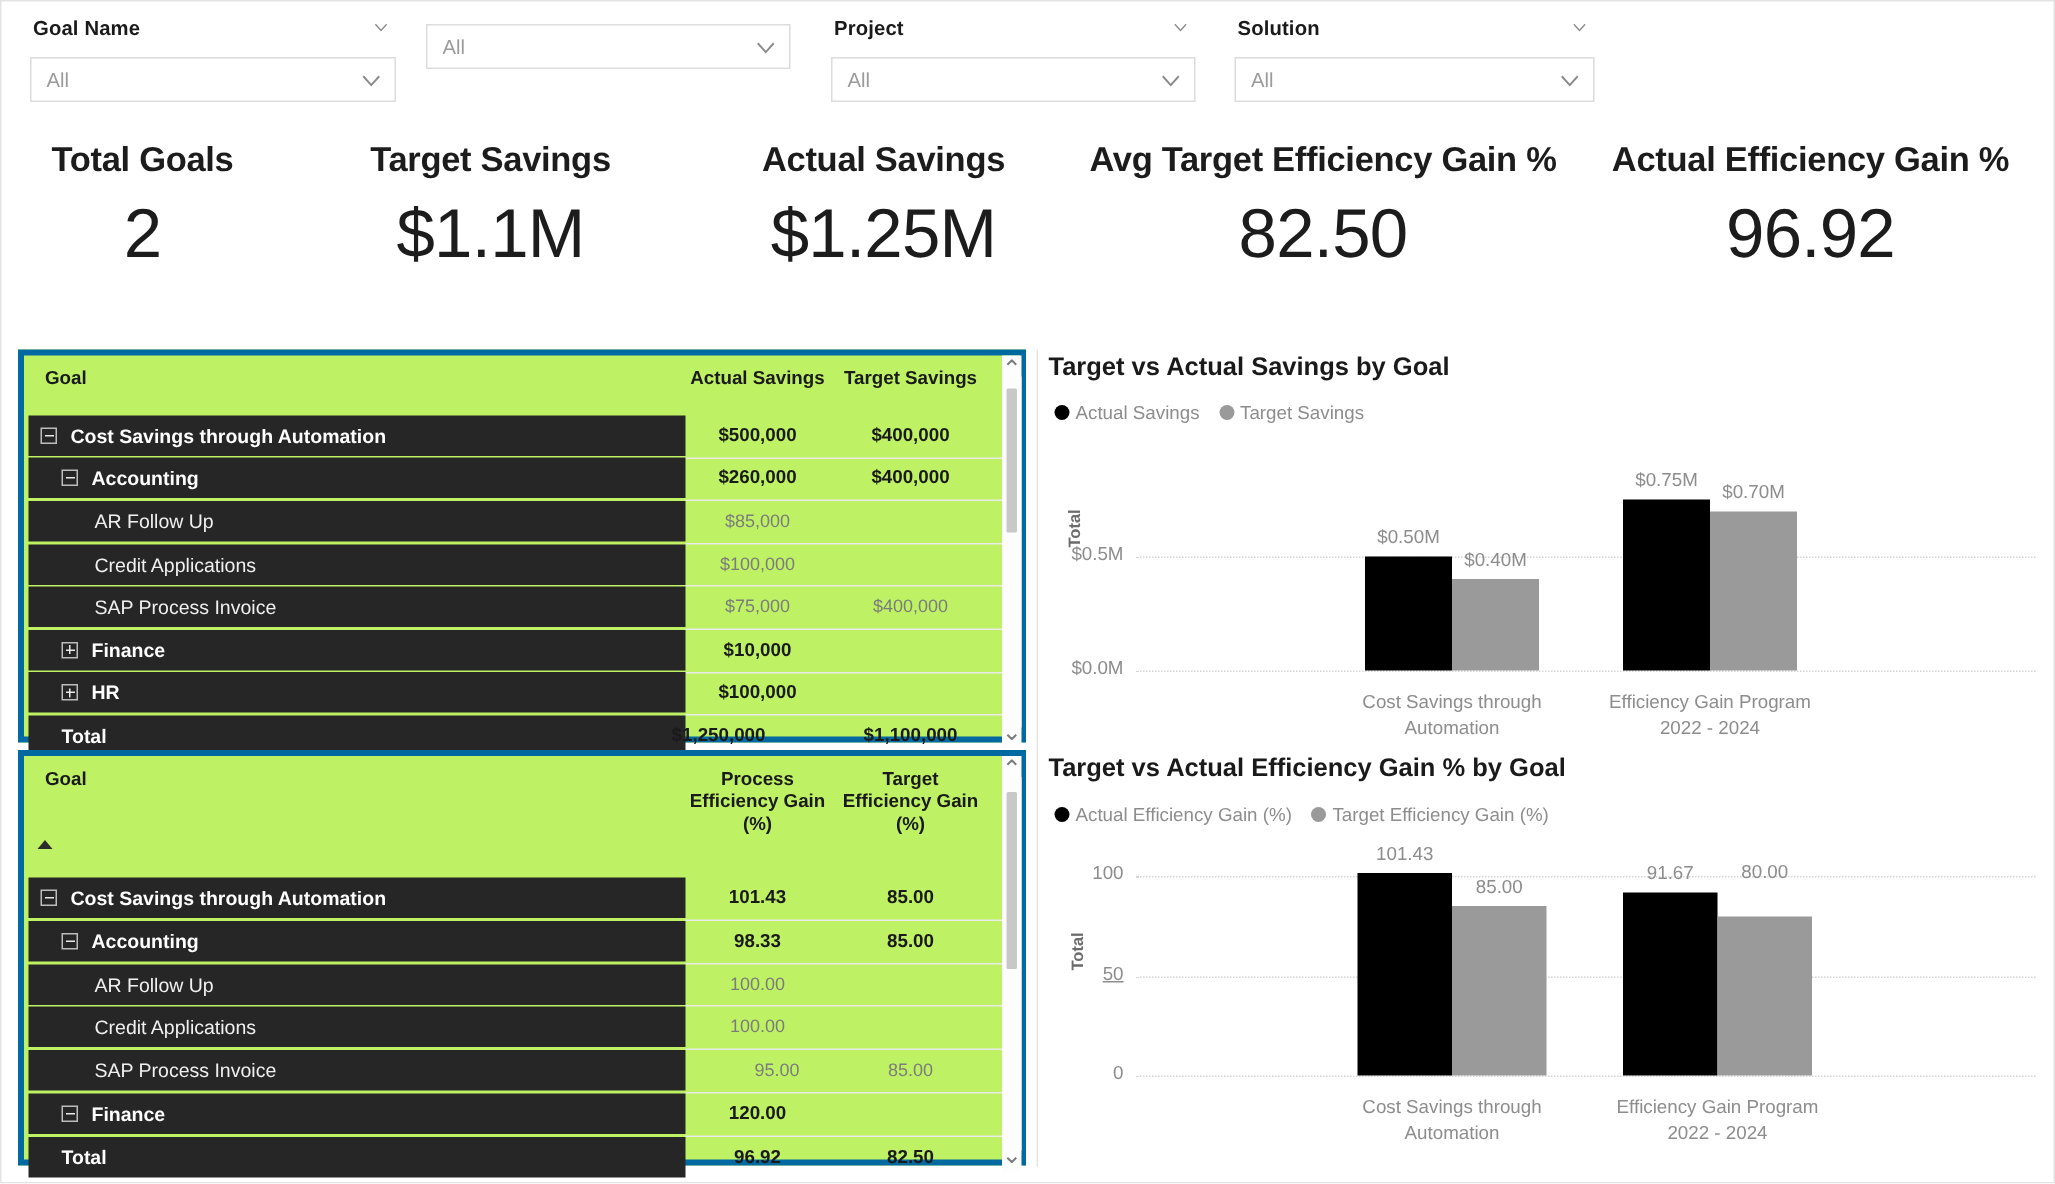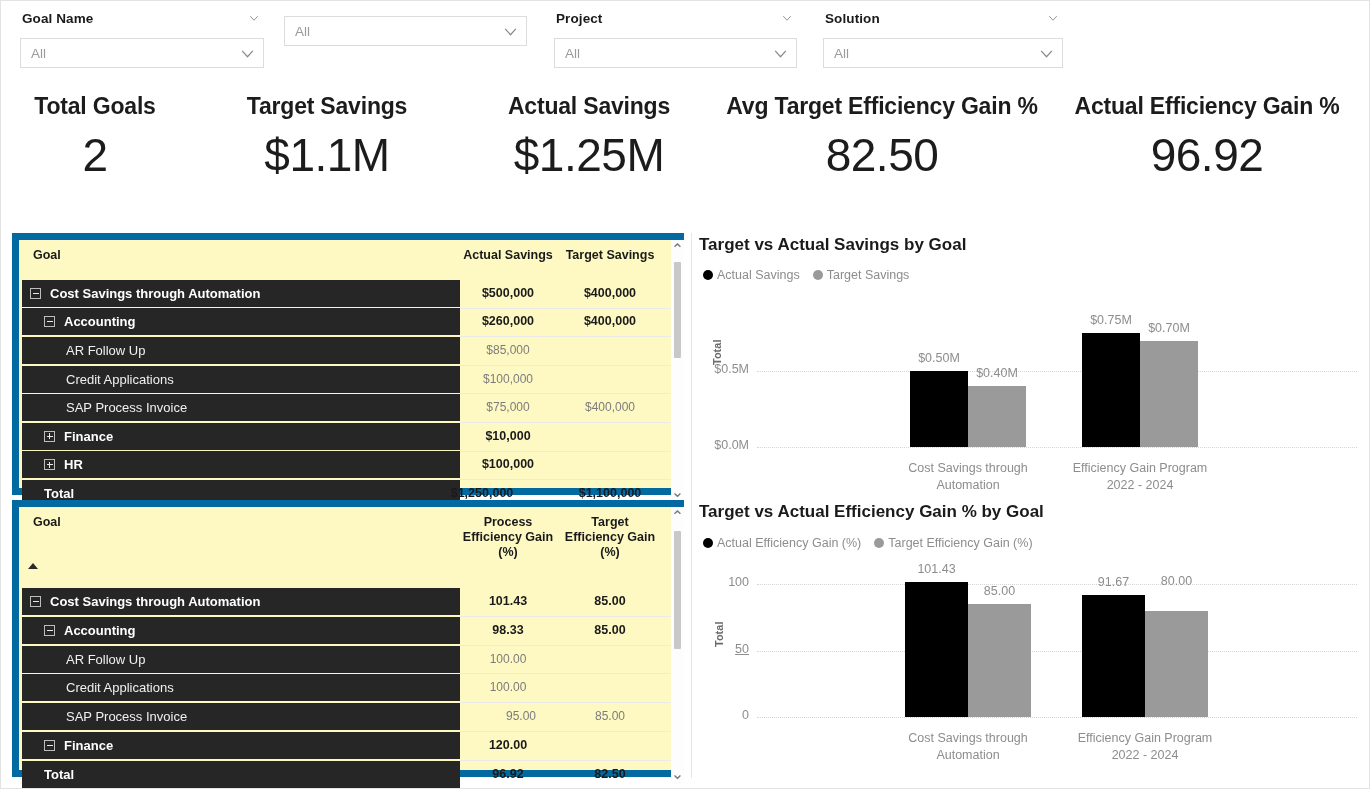"Goal" .matrix { background: #fef9c3 -> #bef264; border: 7px solid #0369a1 -> 4px solid #0369a1 }
